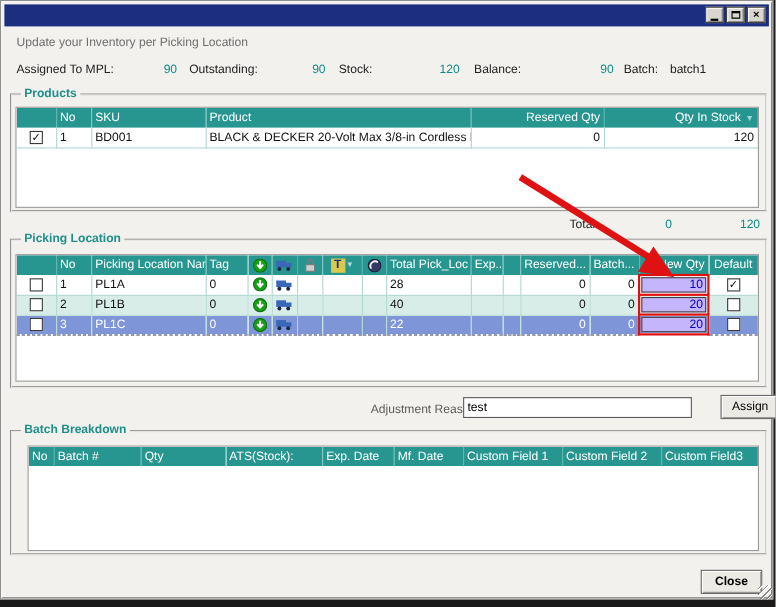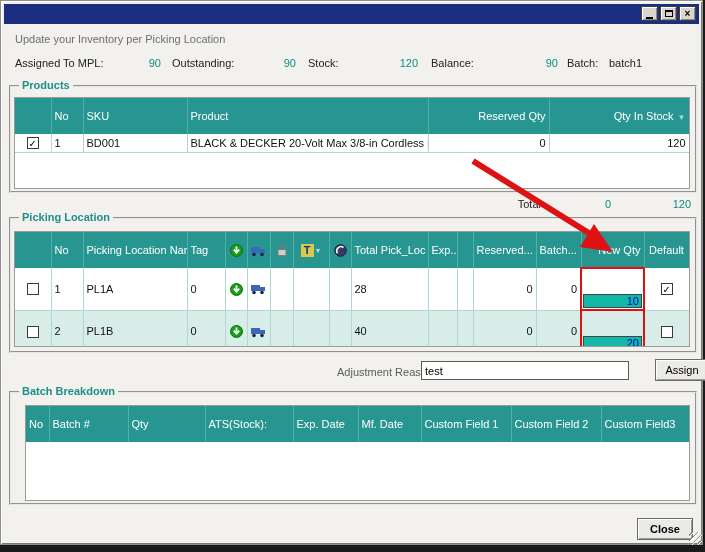"No" th { height: 36px -> 18px }
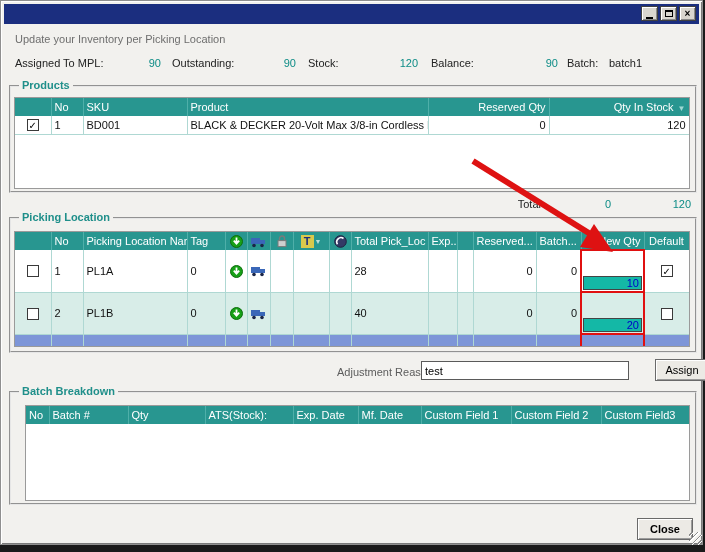"10" .nqbox { background: #14b8a6 -> #c4b5fd; margin-top: 24px -> none }
